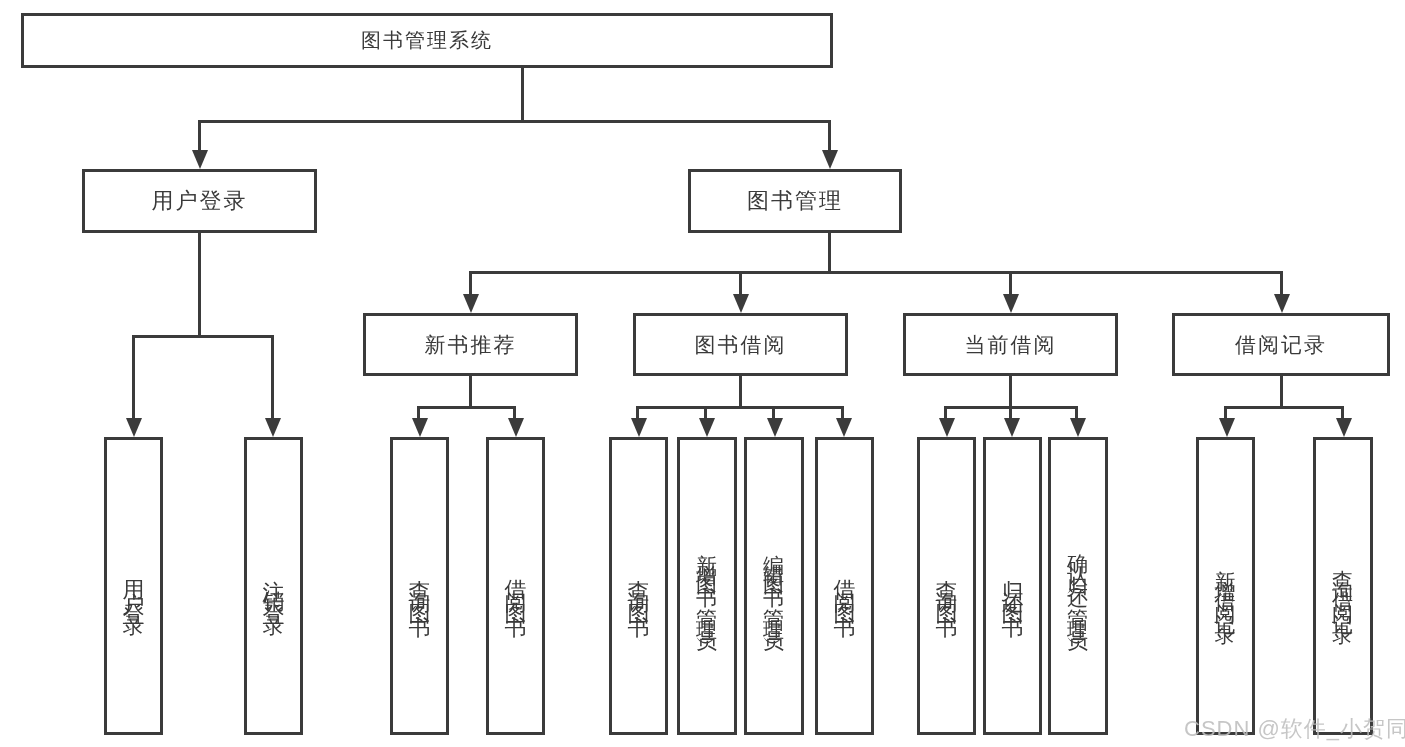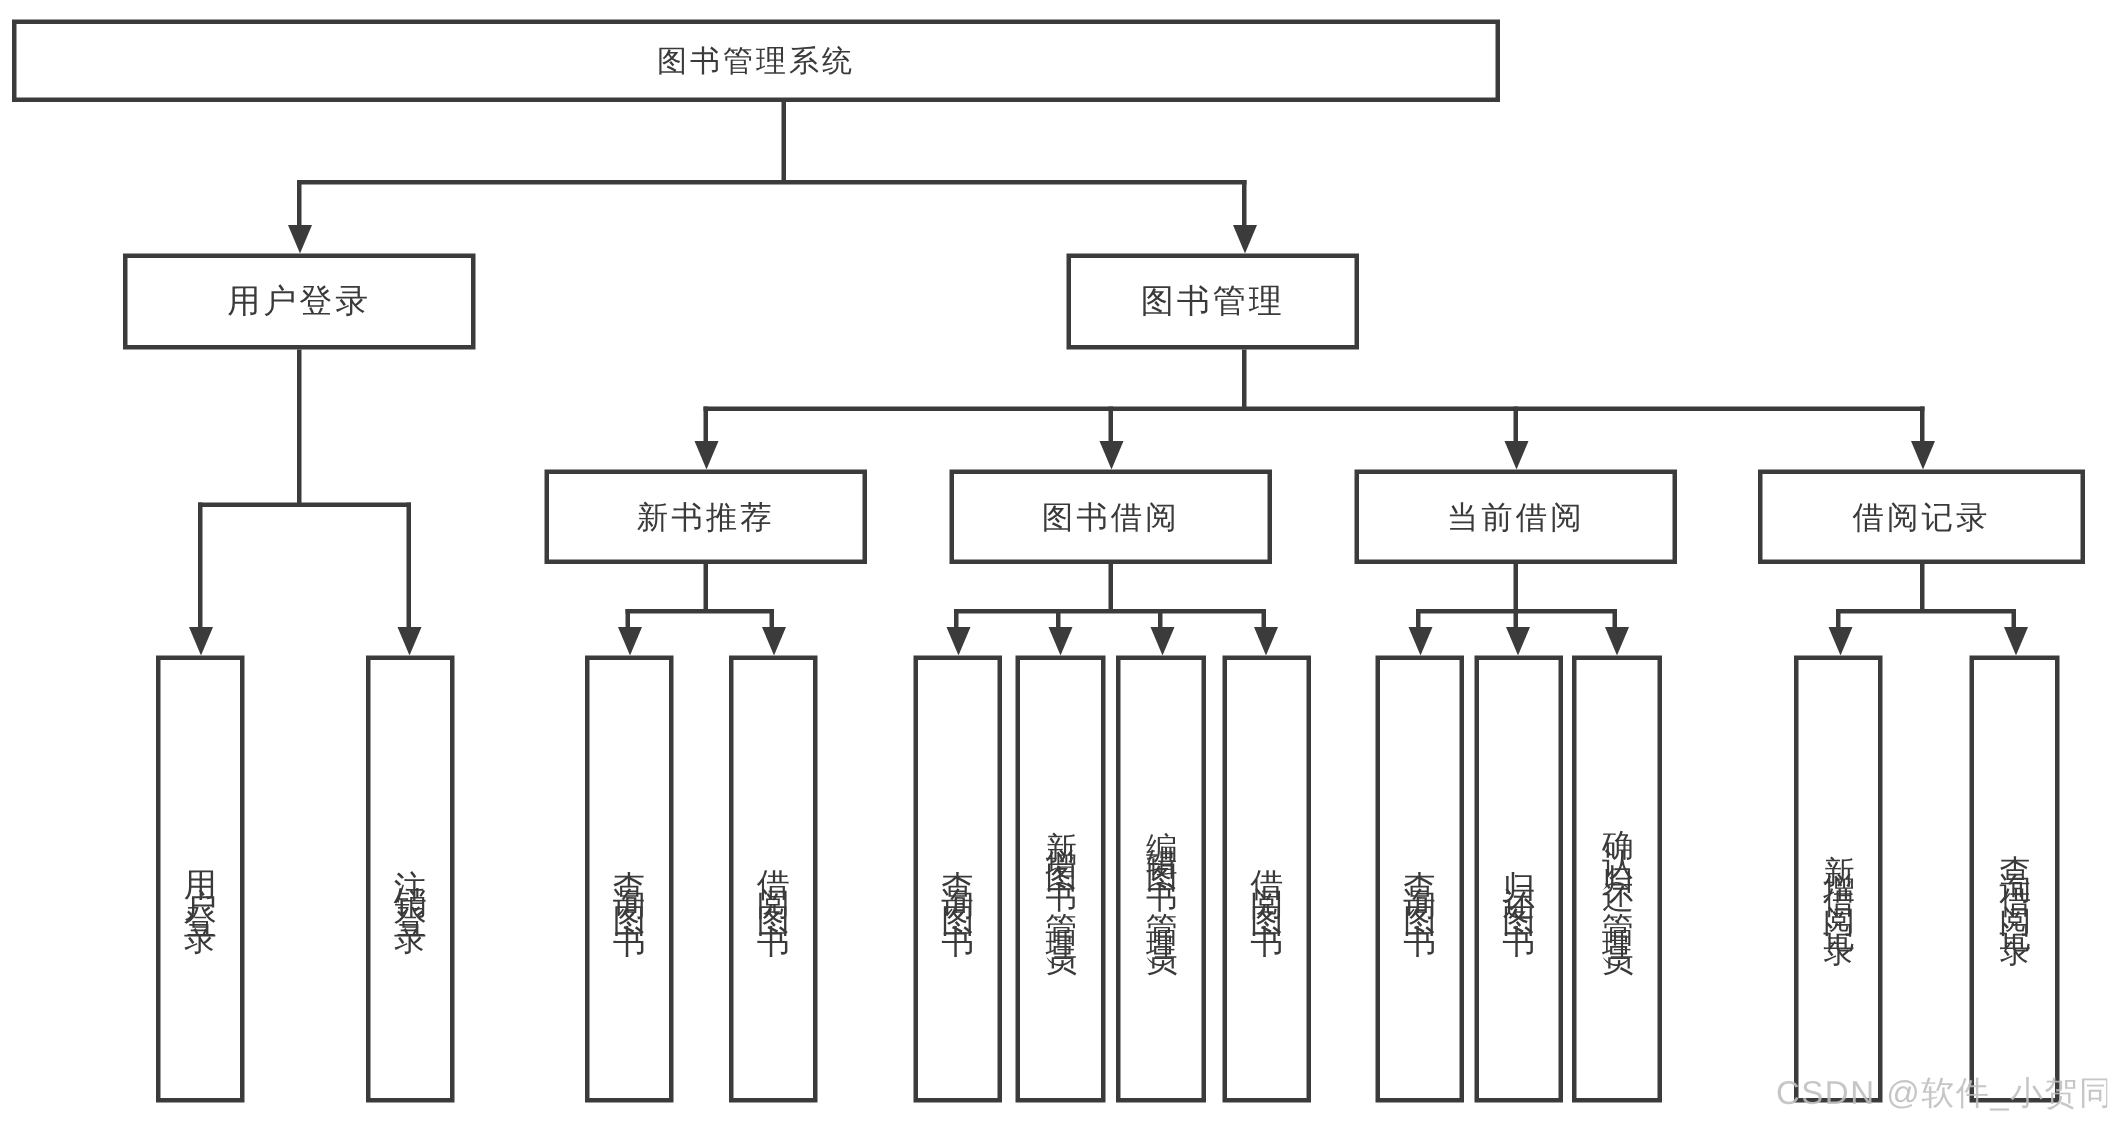"图书管理系统" div.box { left: 8px -> 21px; width: 992px -> 812px }
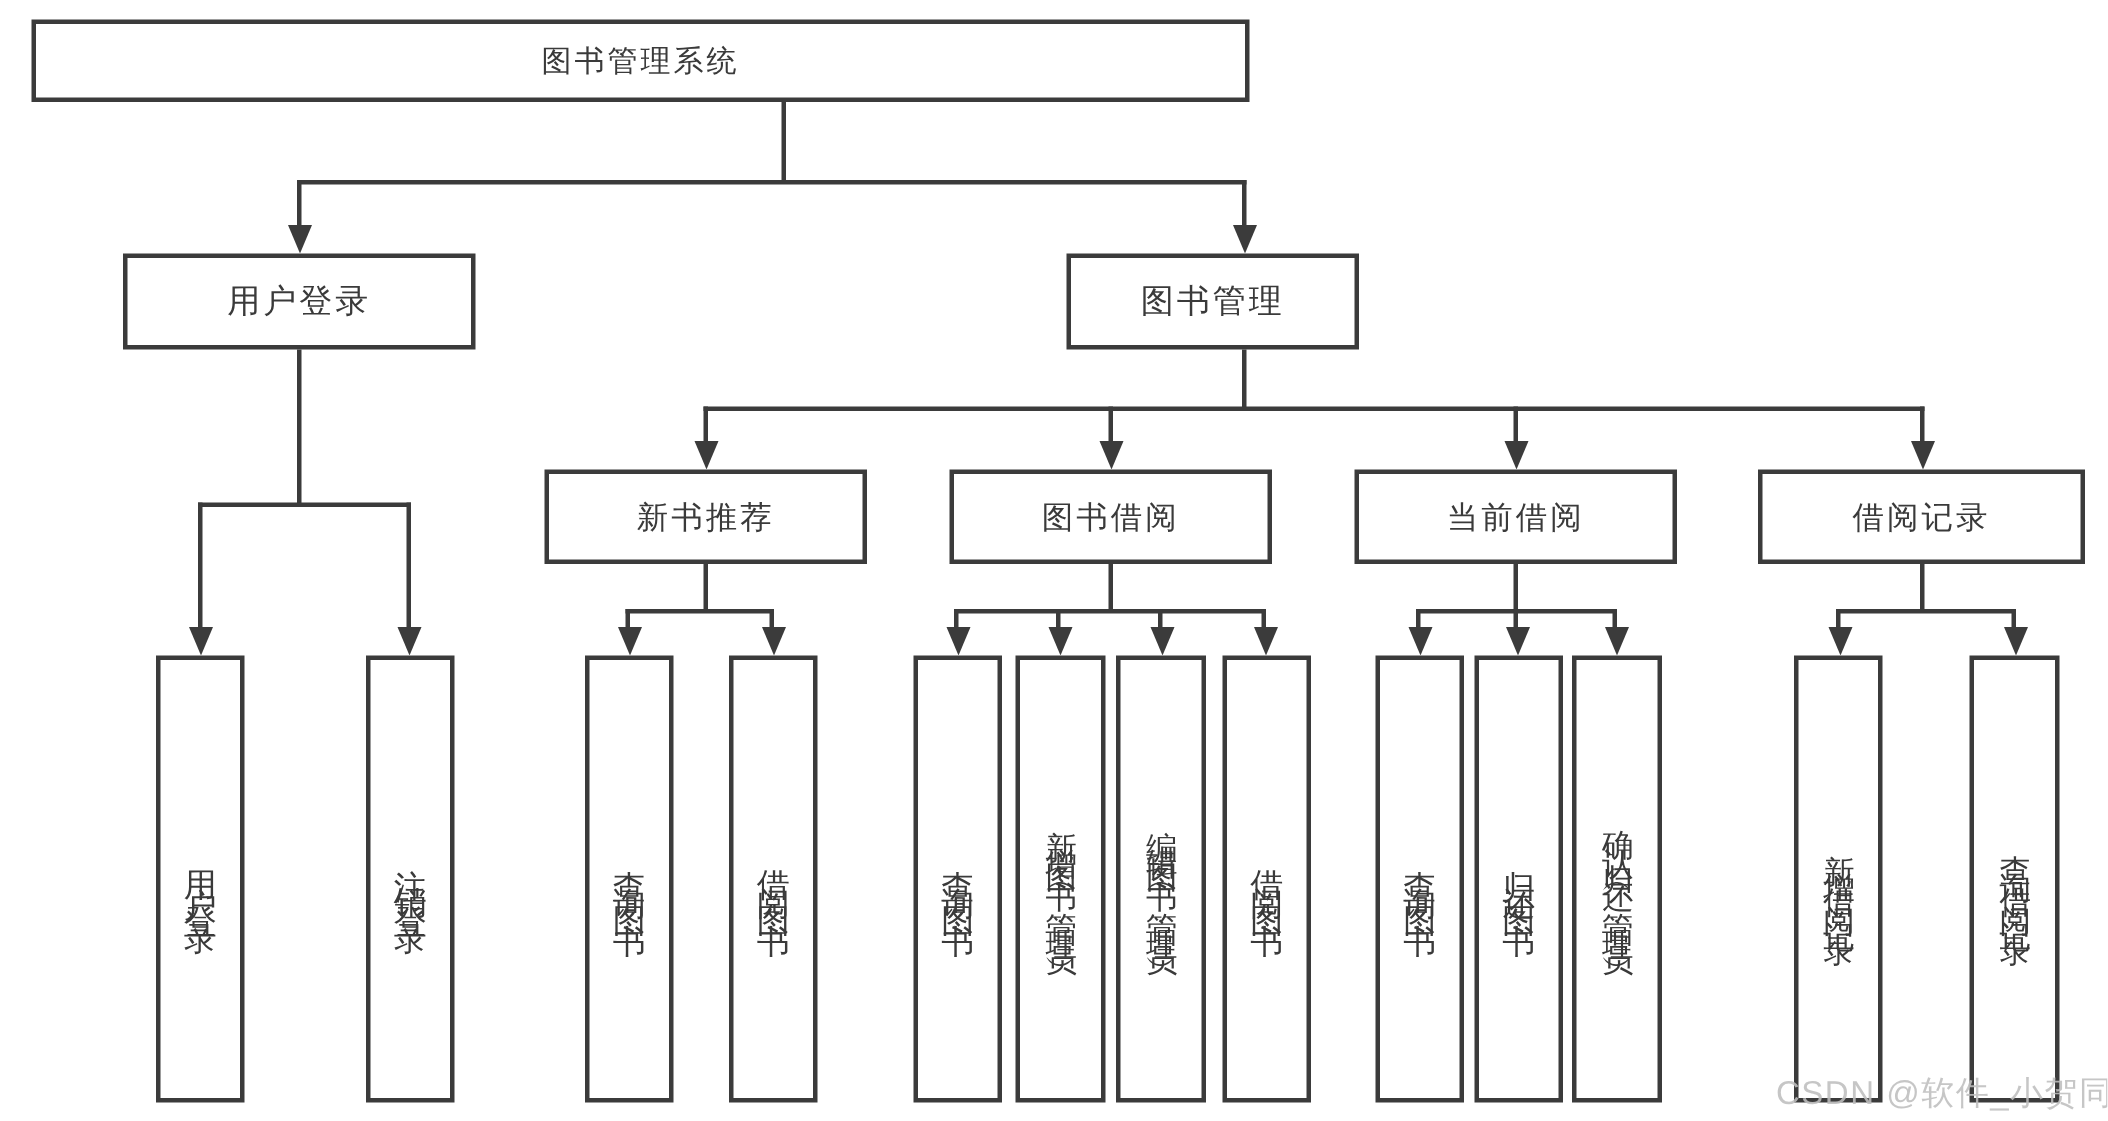"图书管理" div.box { left: 711px -> 688px; width: 195px -> 214px }
